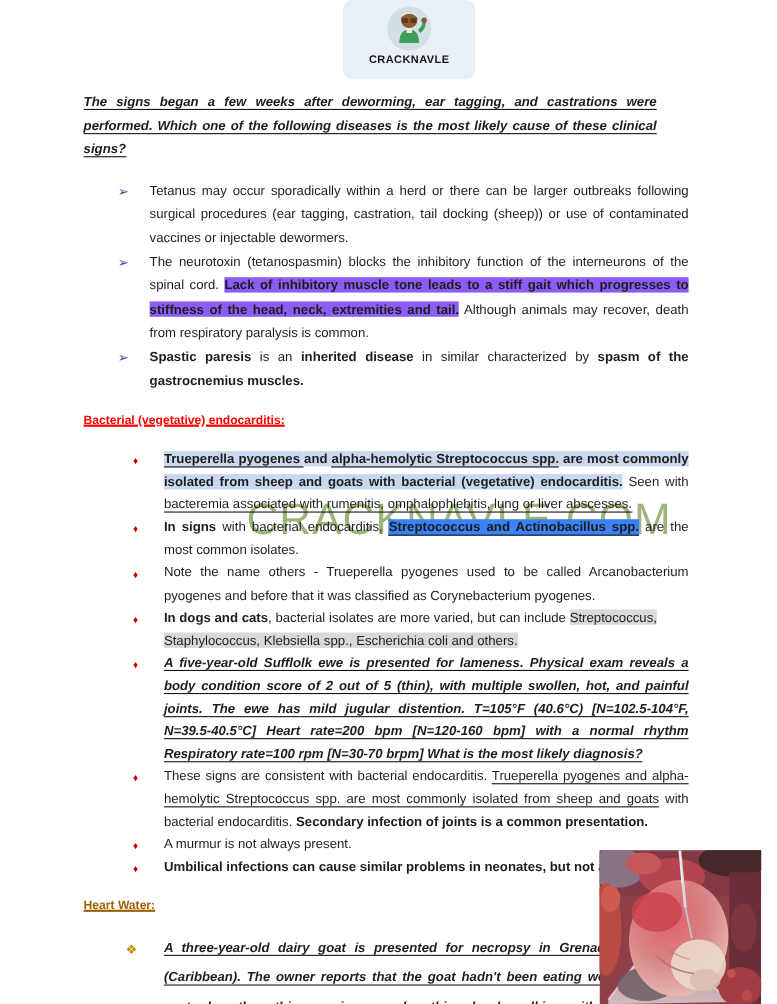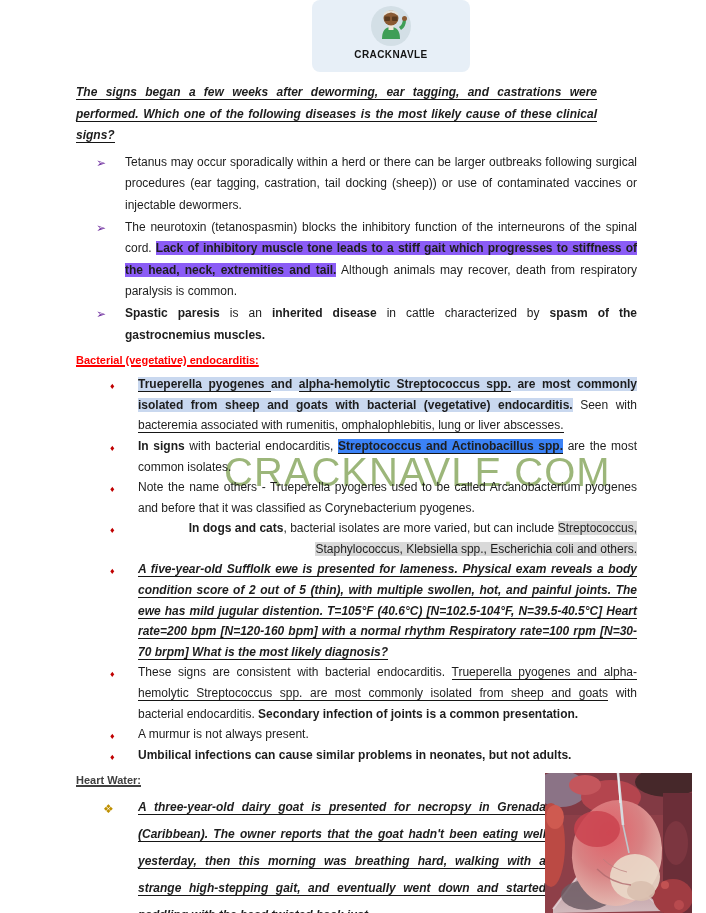"CRACKNAVLE" .logo-card { width: 158px -> 120px }
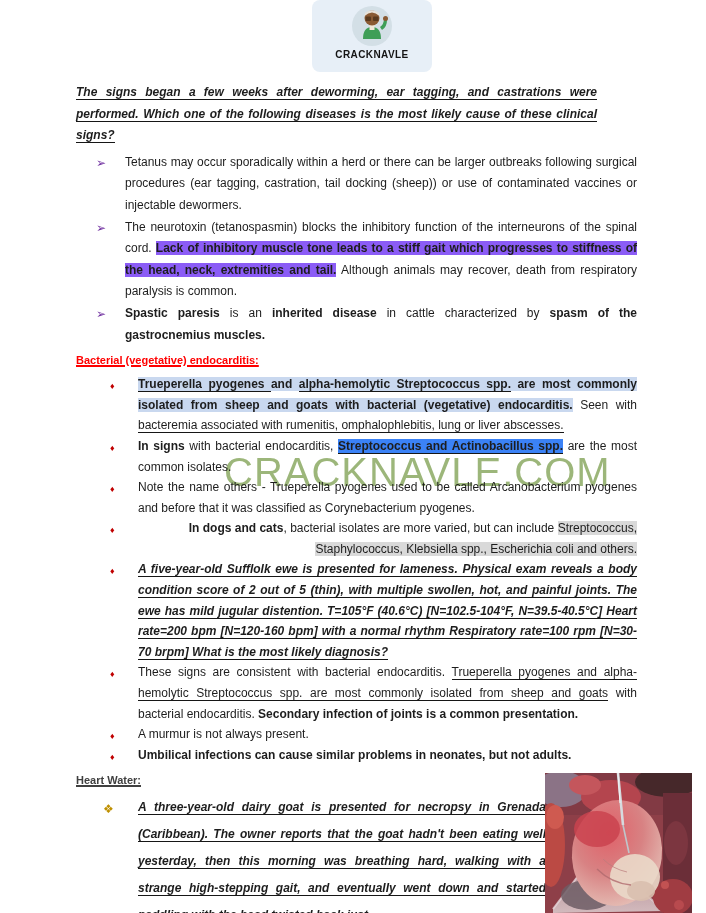"Tetanus may occur sporadically within" ul { margin: 5px -> 16px }
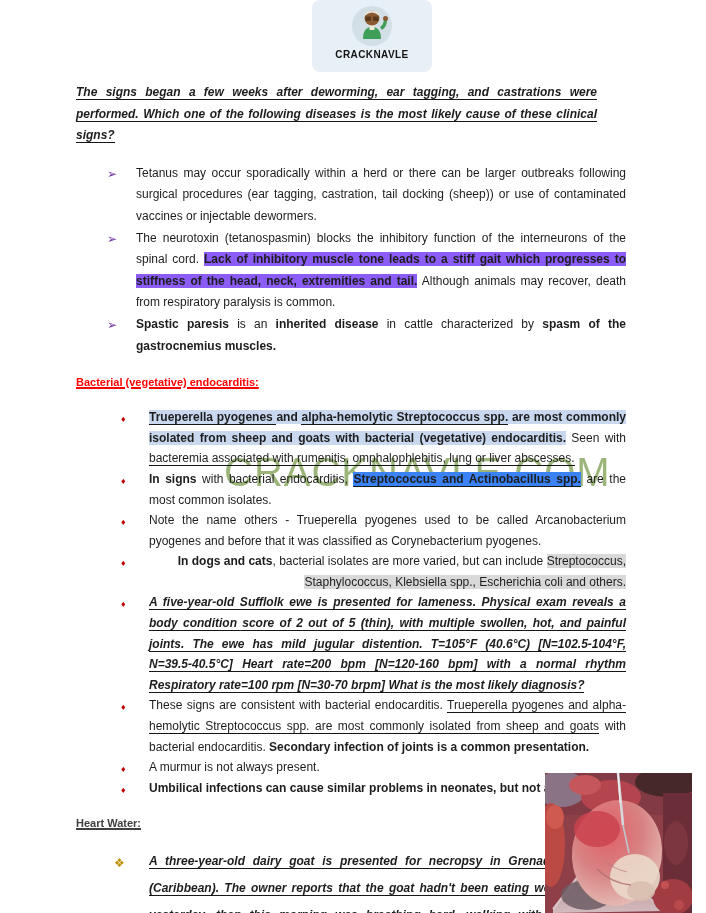"in cattle characterized by" span { text: cattle -> similar }
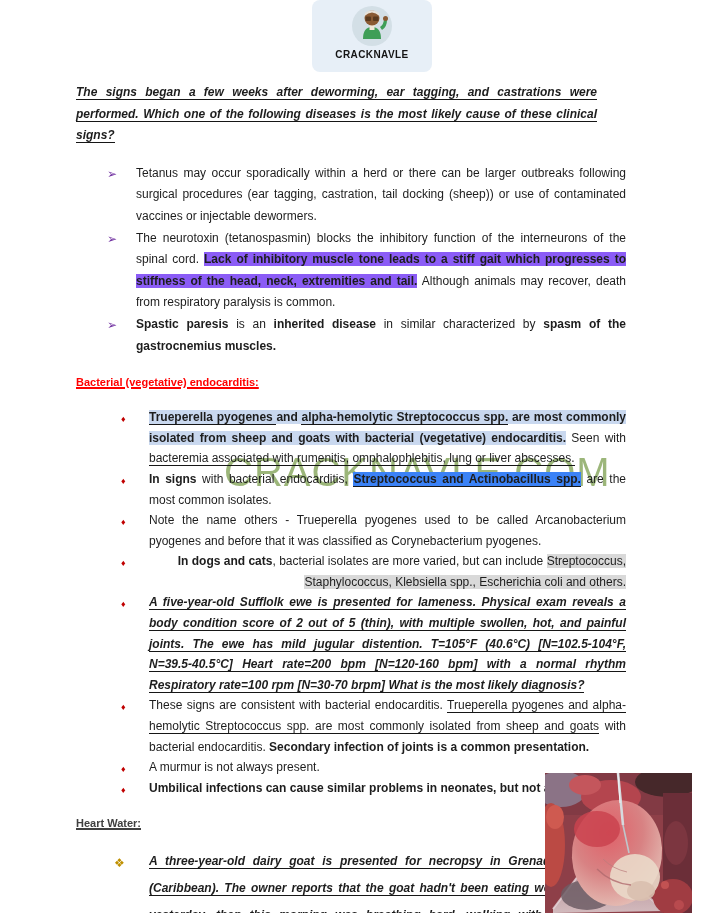"In dogs and cats, bacterial" .diamonds li.rag { text-align: right -> left }
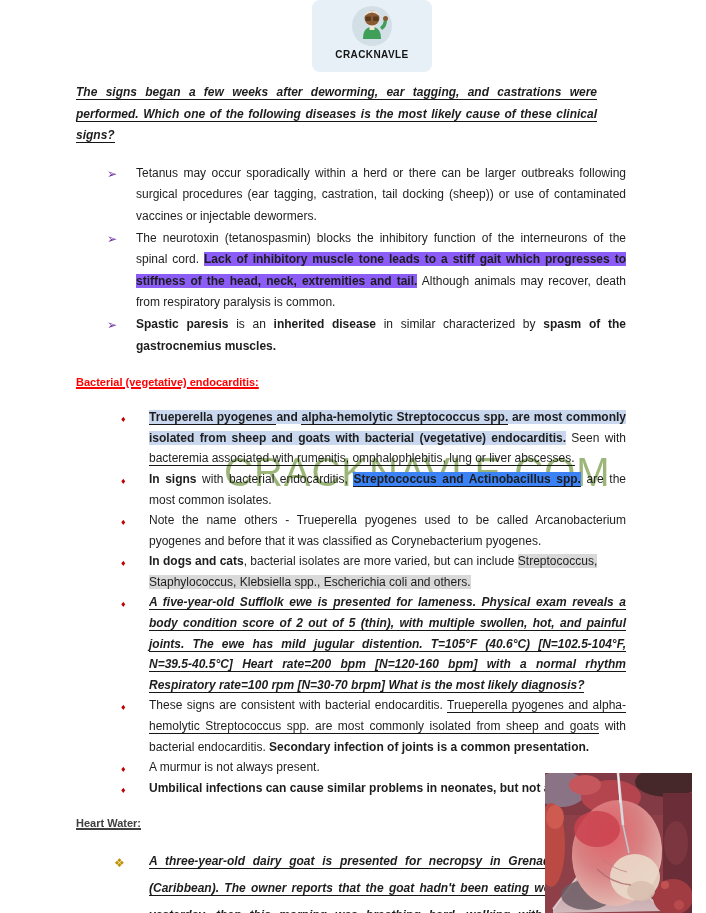"Heart Water:" .h-gold { color: #404040 -> #a16207 }
